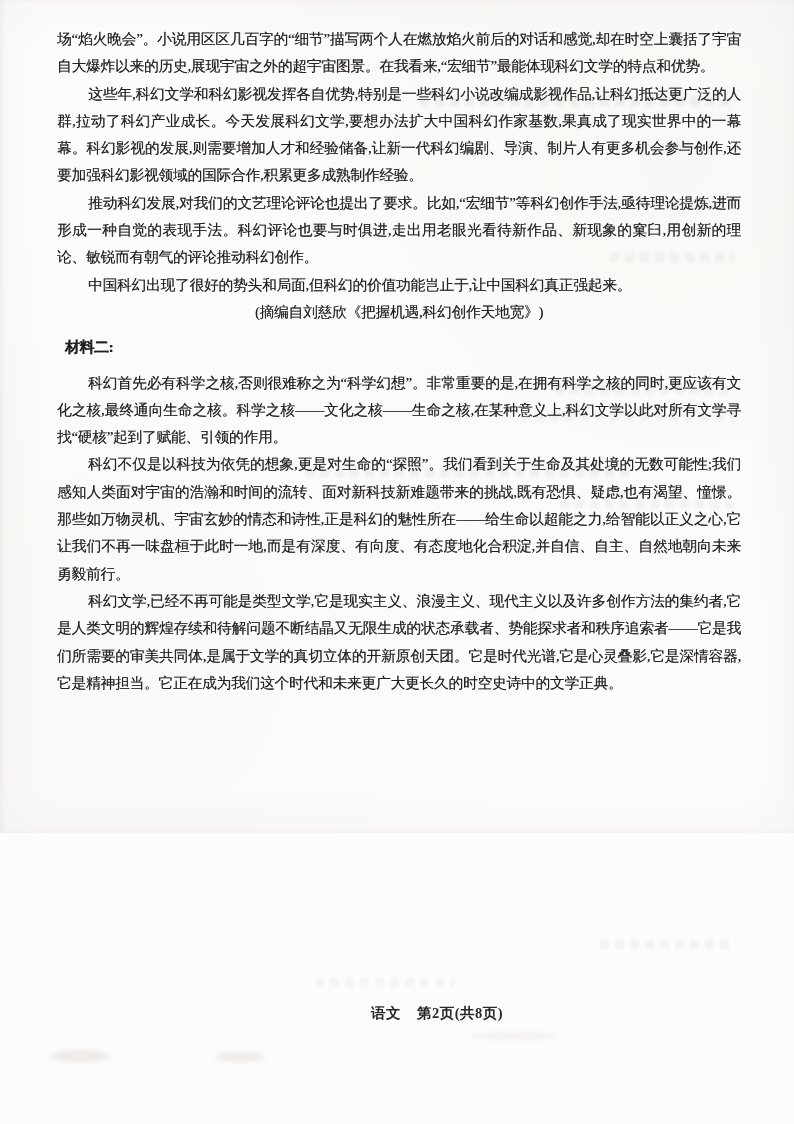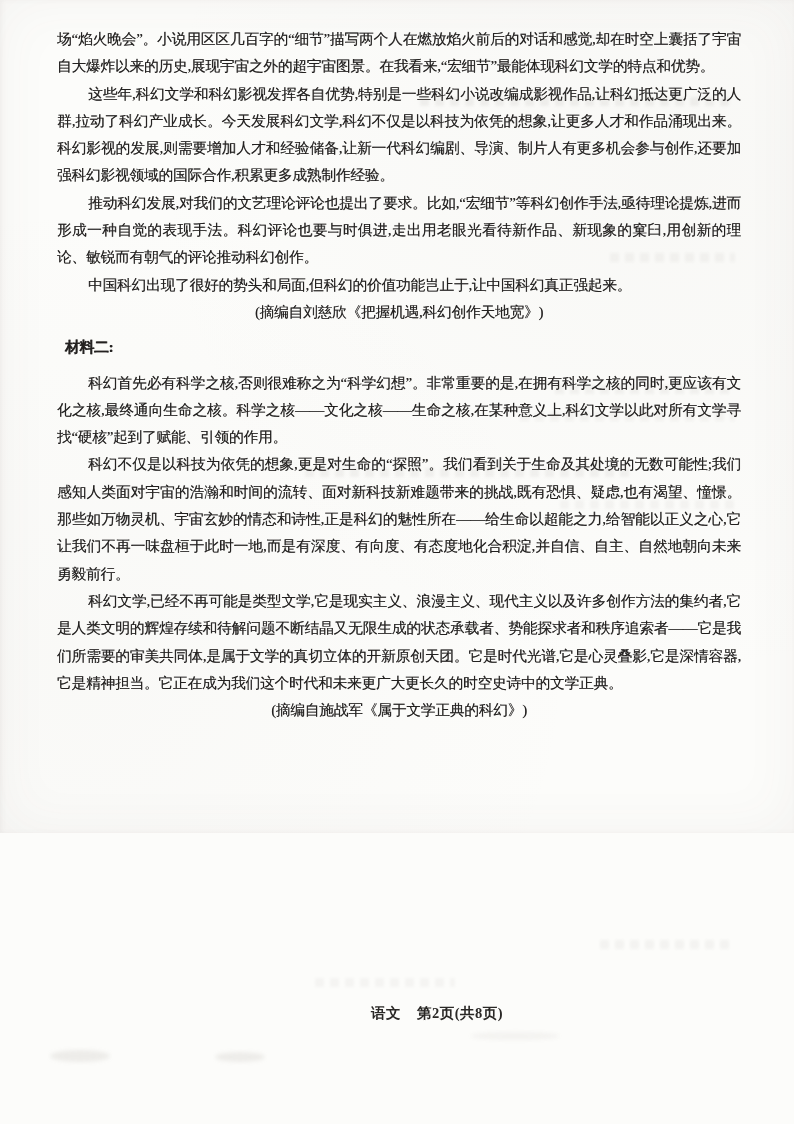"这些年,科幻文学和科幻影视发挥各自优势,特别是一些科幻小说改编成影视作品,让科幻" p.para { text: ,科幻不仅是以科技为依凭的想象,让更多人才和作品涌现出来 -> ,要想办法扩大中国科幻作家基数,果真成了现实世界中的一幕幕 }
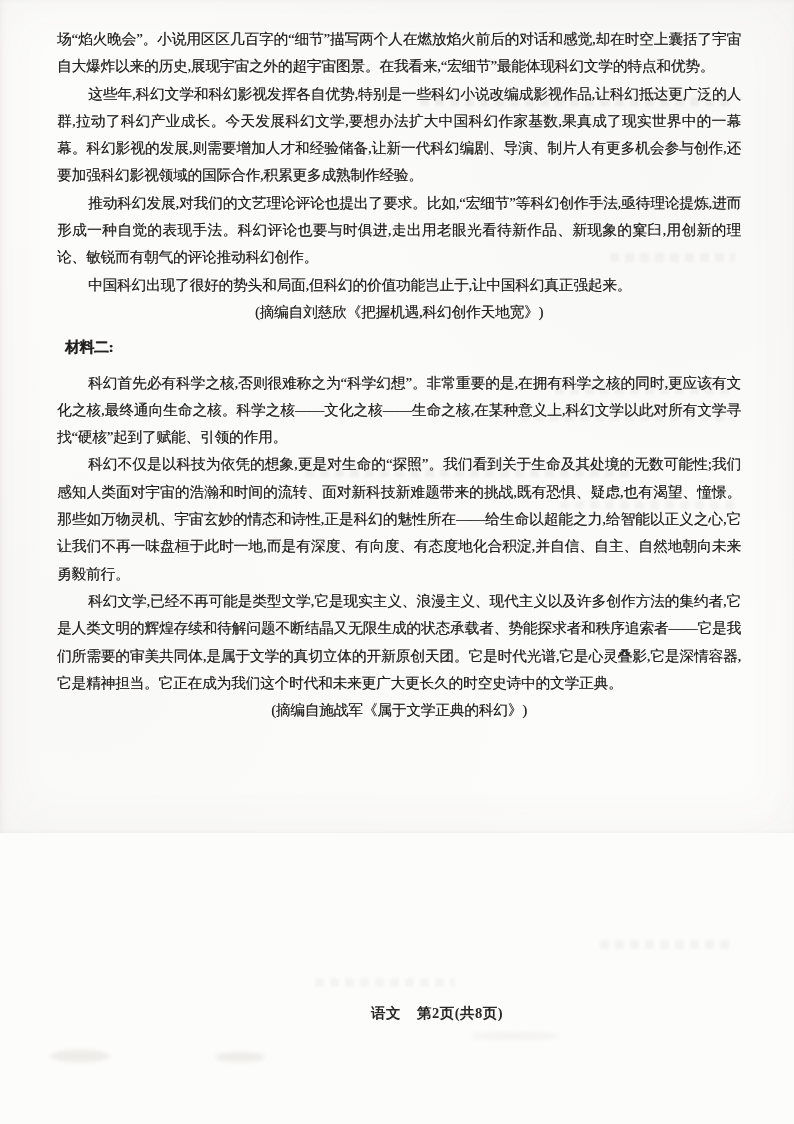"(摘编自施战军《属于文学正典的科幻》)" p.attribution { html: <p>(摘编自施战军《属于文学正典的科幻》)</p> -> none }
